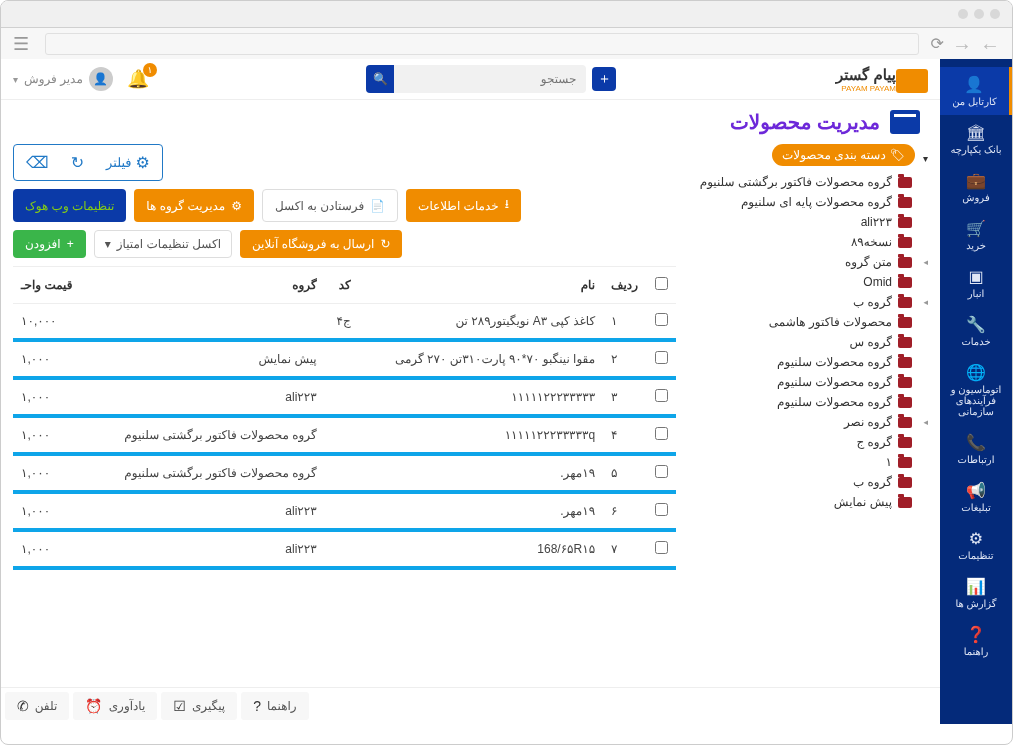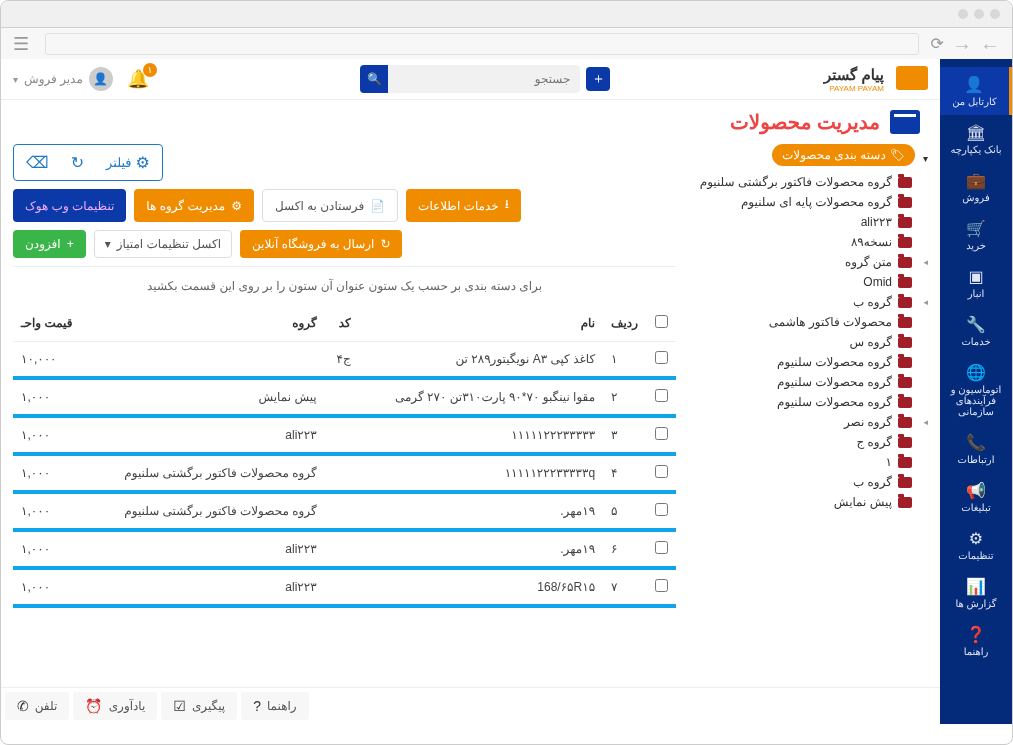"پیام گستر" .logo { align-items: flex-start -> flex-end; gap: 12px -> 0 }
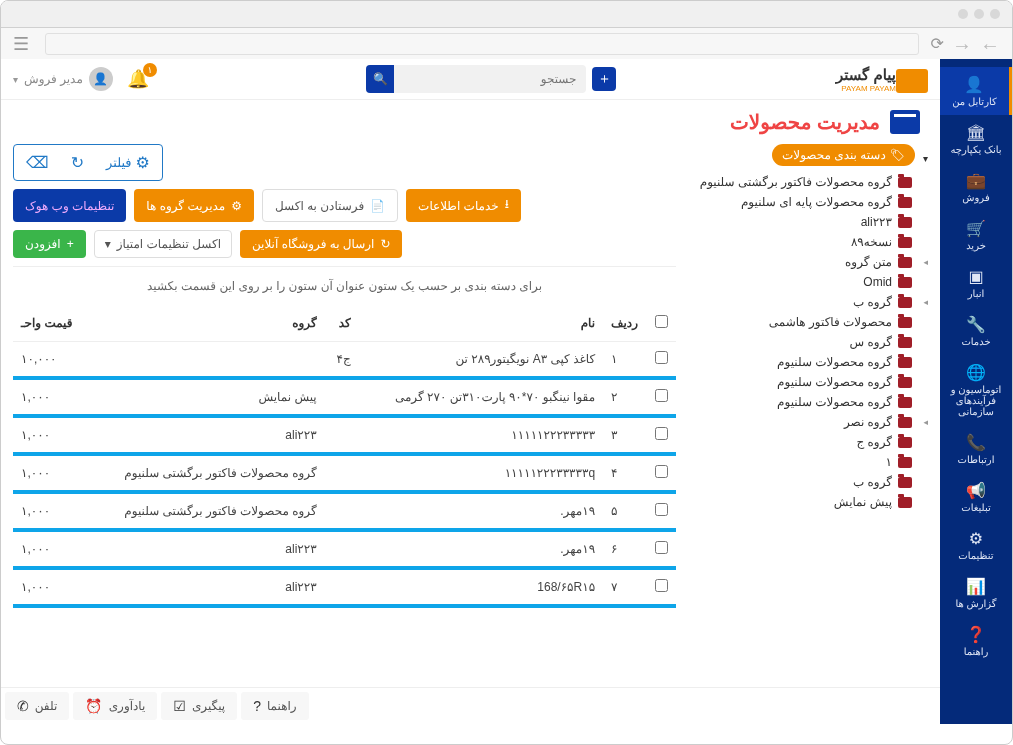"مدیریت محصولات" .page-title { color: #ef4444 -> #6d28d9 }
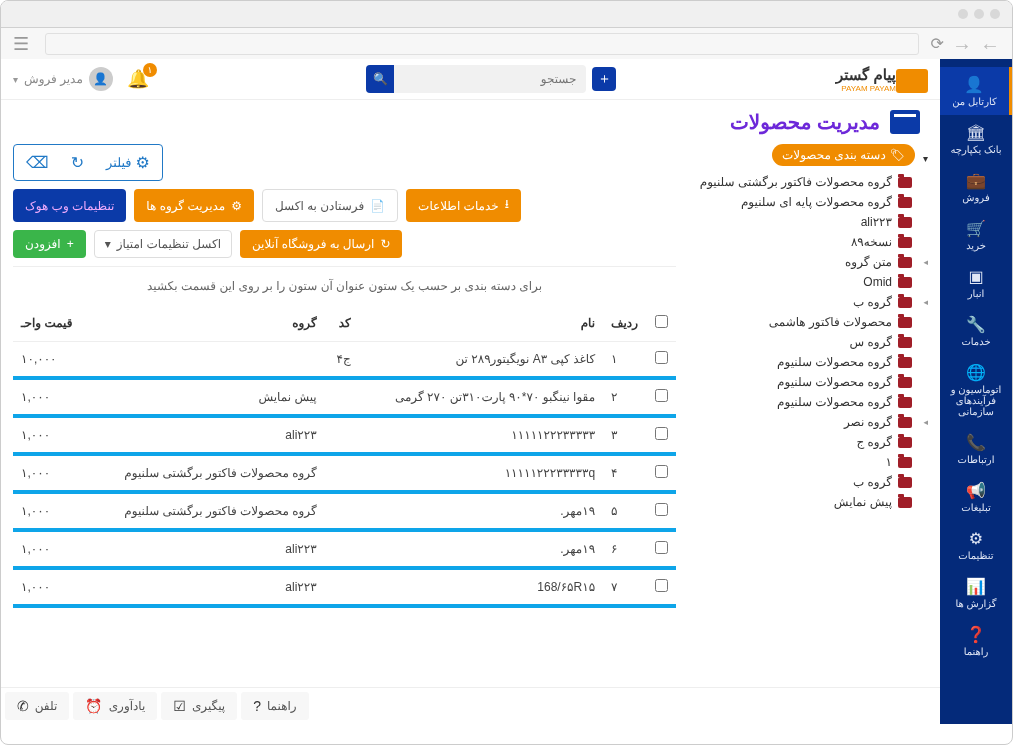"تنظیمات وب هوک" .btn-blue { color: #f0abfc -> #84cc16 }
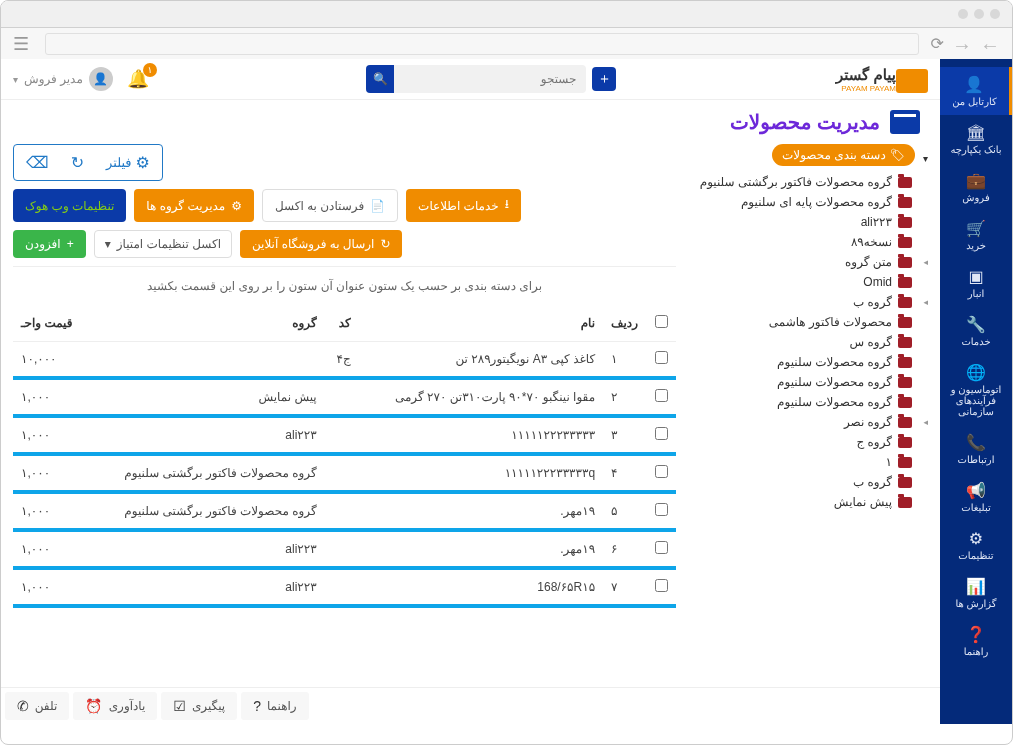"برای دسته بندی بر حسب" div.grid-hint { html: <div>برای دسته بندی بر حسب یک ستون عنوان آن ستون را بر روی این قسمت بکشید</div> -> none }
